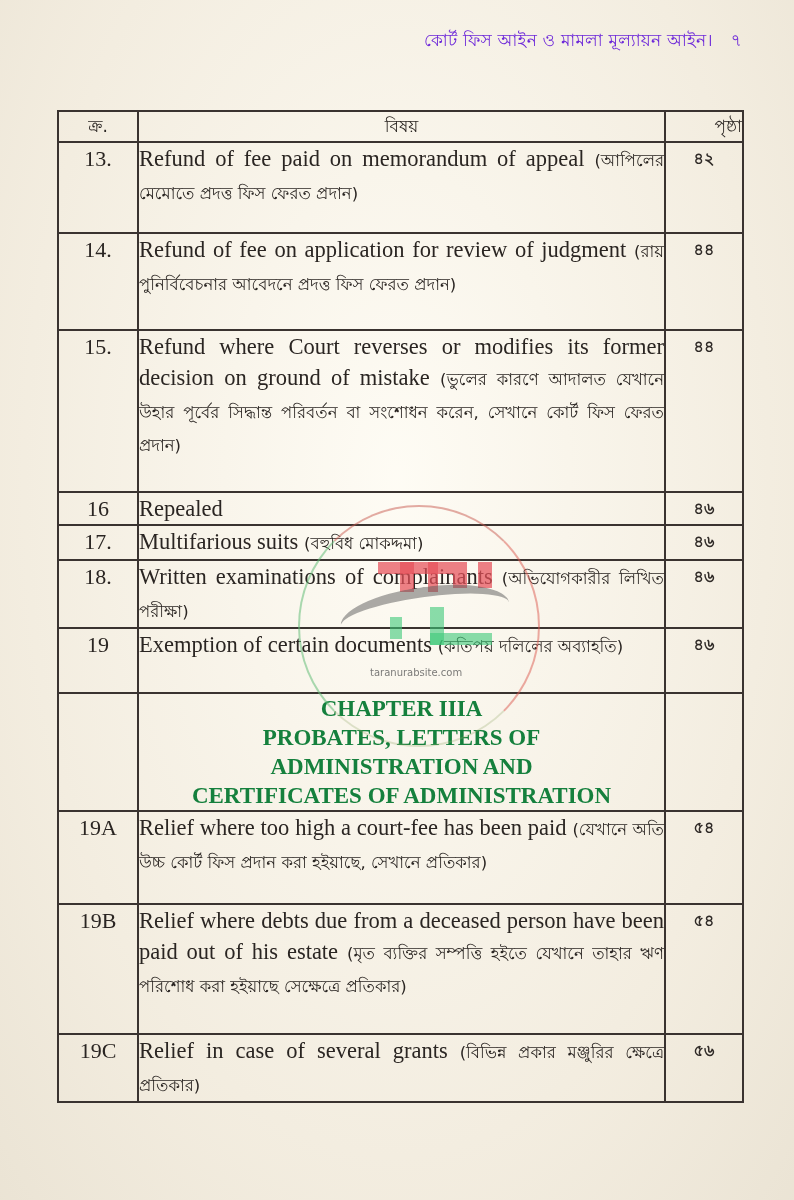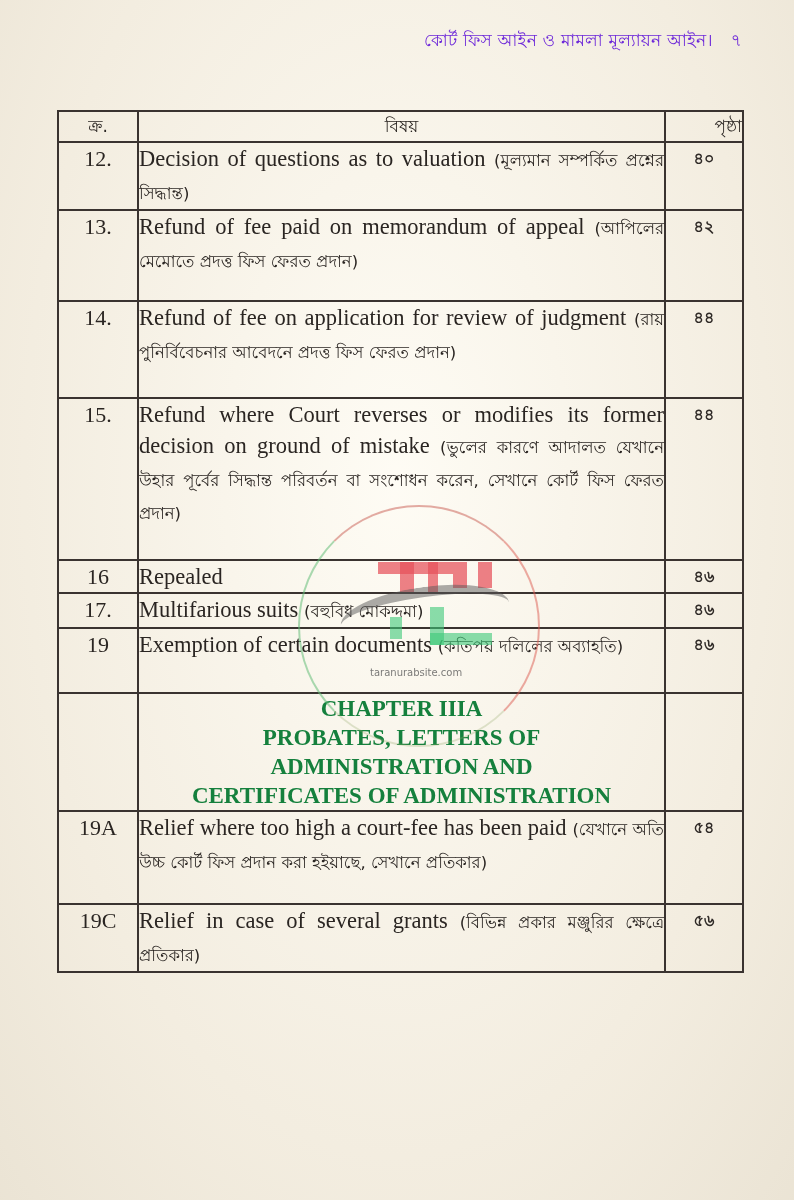"12." tr { html: <tr> <td>12.</td> <td><span>Decision of questions as to valuation</span> <span>(মূল্যমান সম্পর্কিত প্রশ্নের সিদ্ধান্ত)</span></td> <td>৪০</td> </tr> -> none }
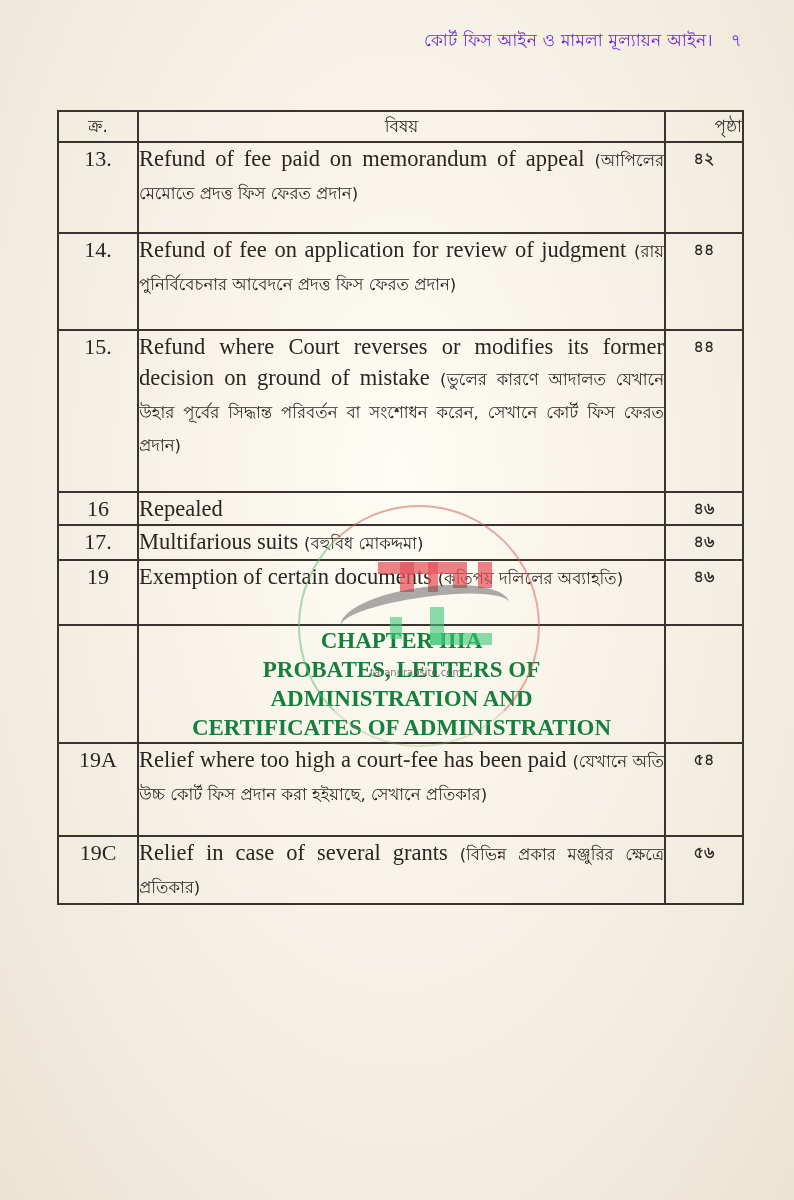"18." tr { html: none -> <tr> <td>18.</td> <td><span>Written examinations of complainants</span> <span>(অভিযোগকারীর লিখিত পরীক্ষা)</span></td> <td>৪৬</td> </tr> }
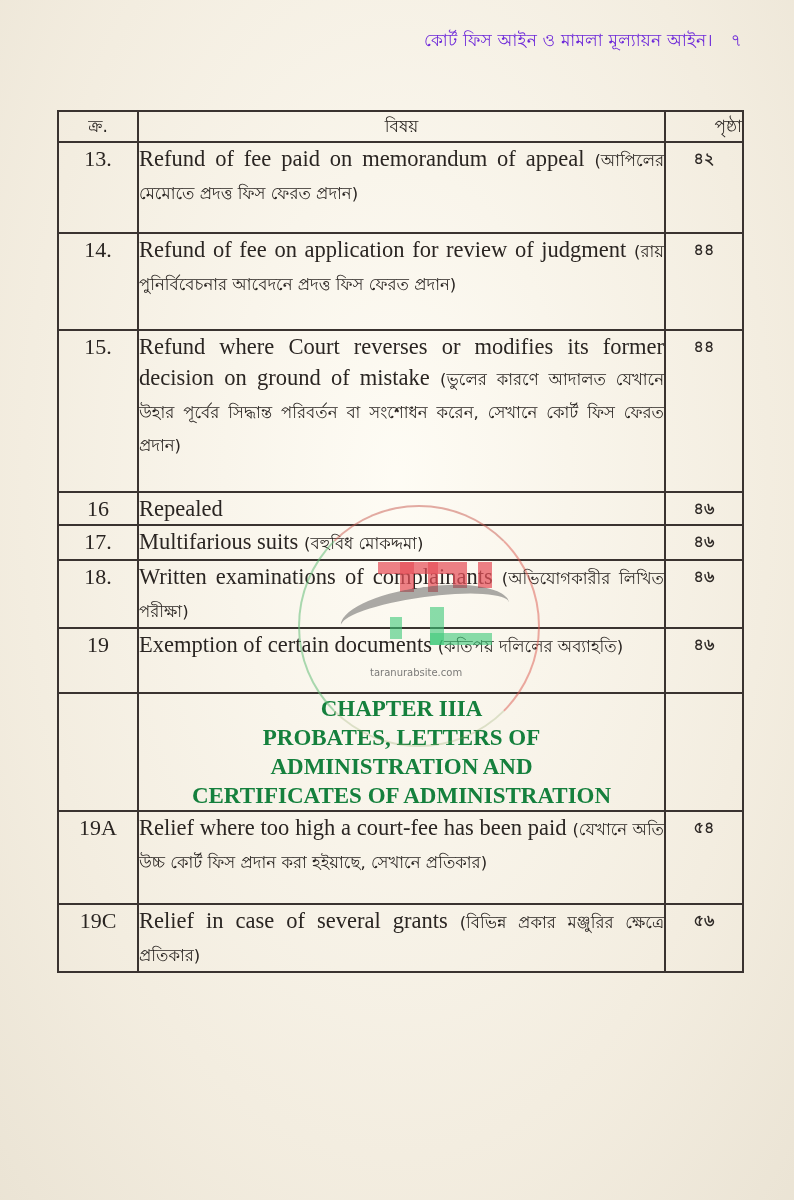"19B" tr { html: none -> <tr> <td>19B</td> <td><span>Relief where debts due from a deceased person have been paid out of his estate</span> <span>(মৃত ব্যক্তির সম্পত্তি হইতে যেখানে তাহার ঋণ পরিশোধ করা হইয়াছে সেক্ষেত্রে প্রতিকার)</span></td> <td>৫৪</td> </tr> }
